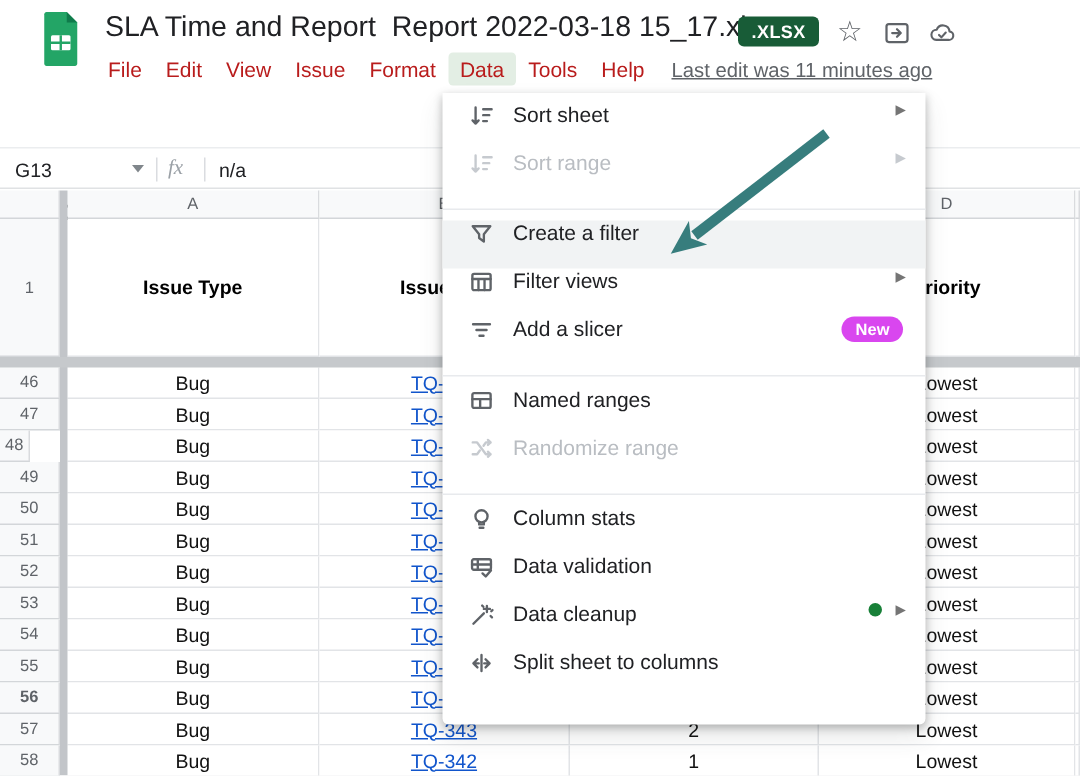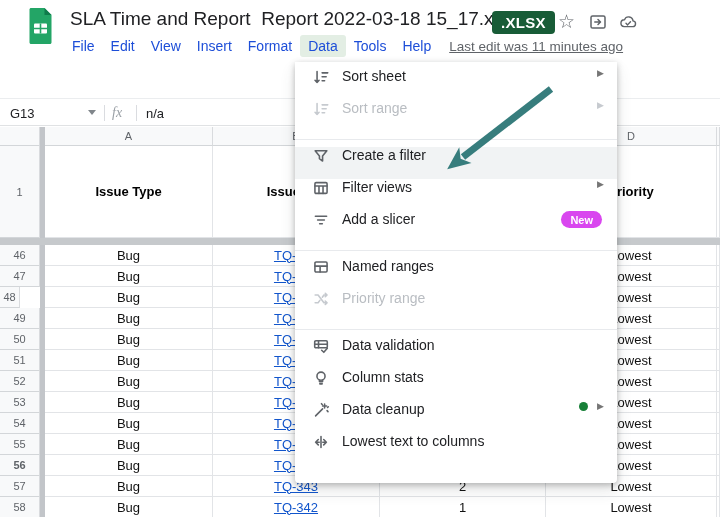".XLSX" .file-badge { font-size: 15px -> 12px }
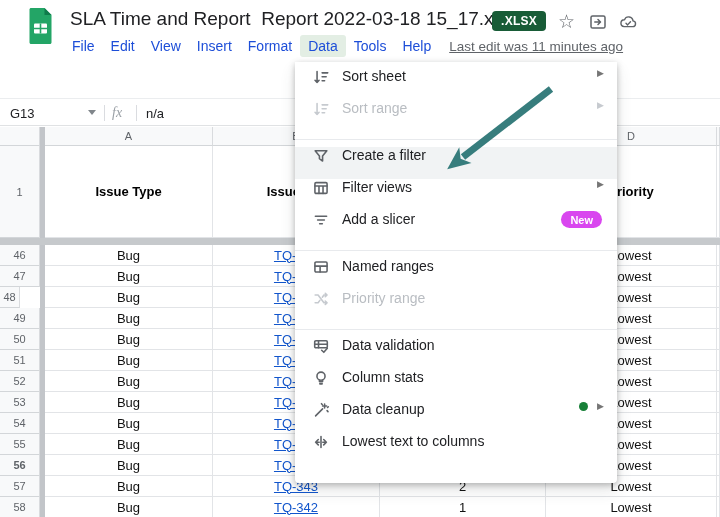"File" .mb-item { color: #1d4ed8 -> #b91c1c }
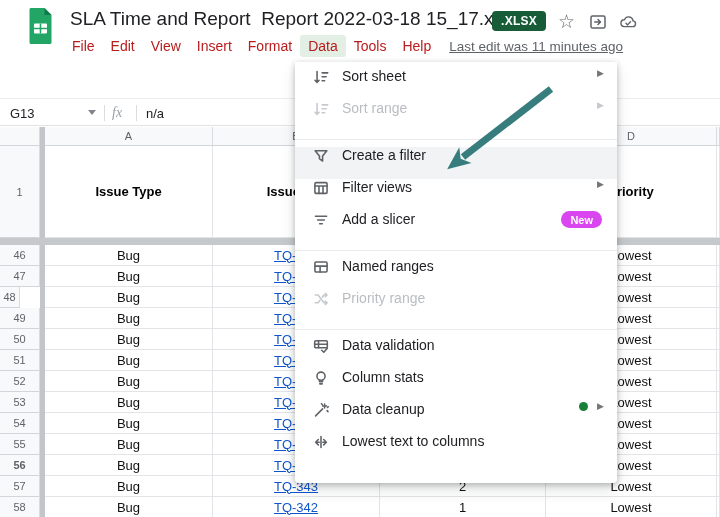"Insert" span.mb-item { text: Insert -> Issue }
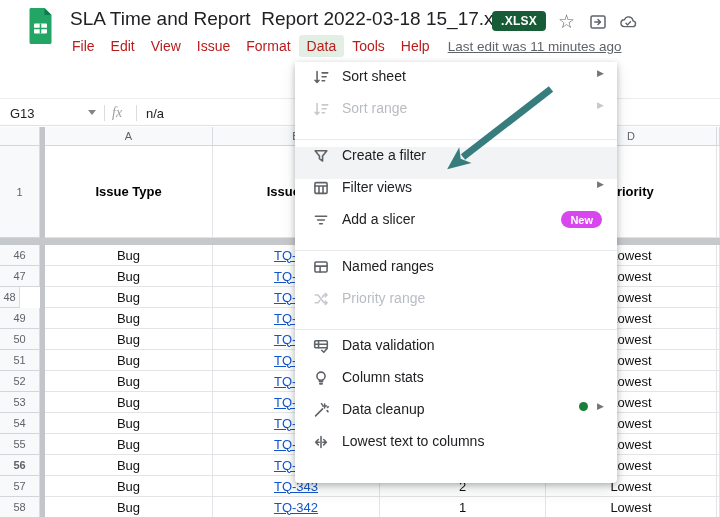"Priority range" span.mi-label { text: Priority -> Randomize }
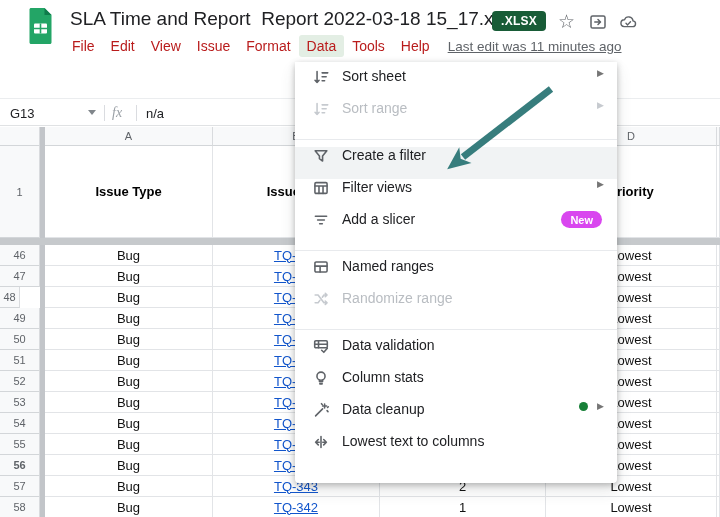"Data validation" div.mi { order: before "Column stats" -> after "Column stats" }
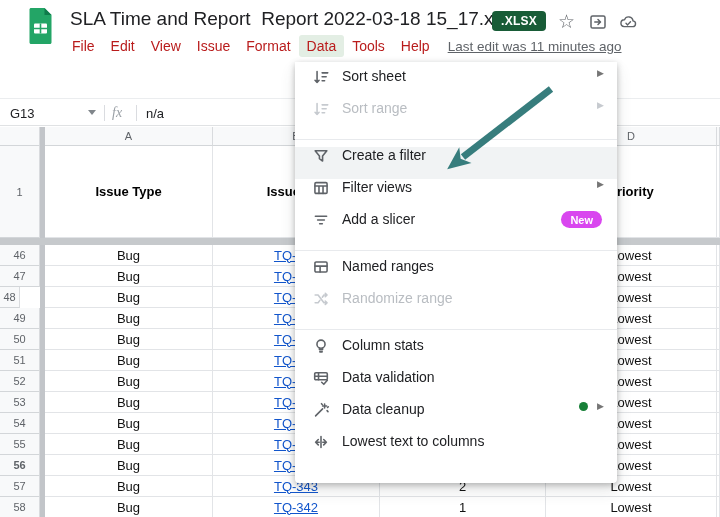"Lowest text to columns" span.mi-label { text: Lowest text -> Split sheet }
